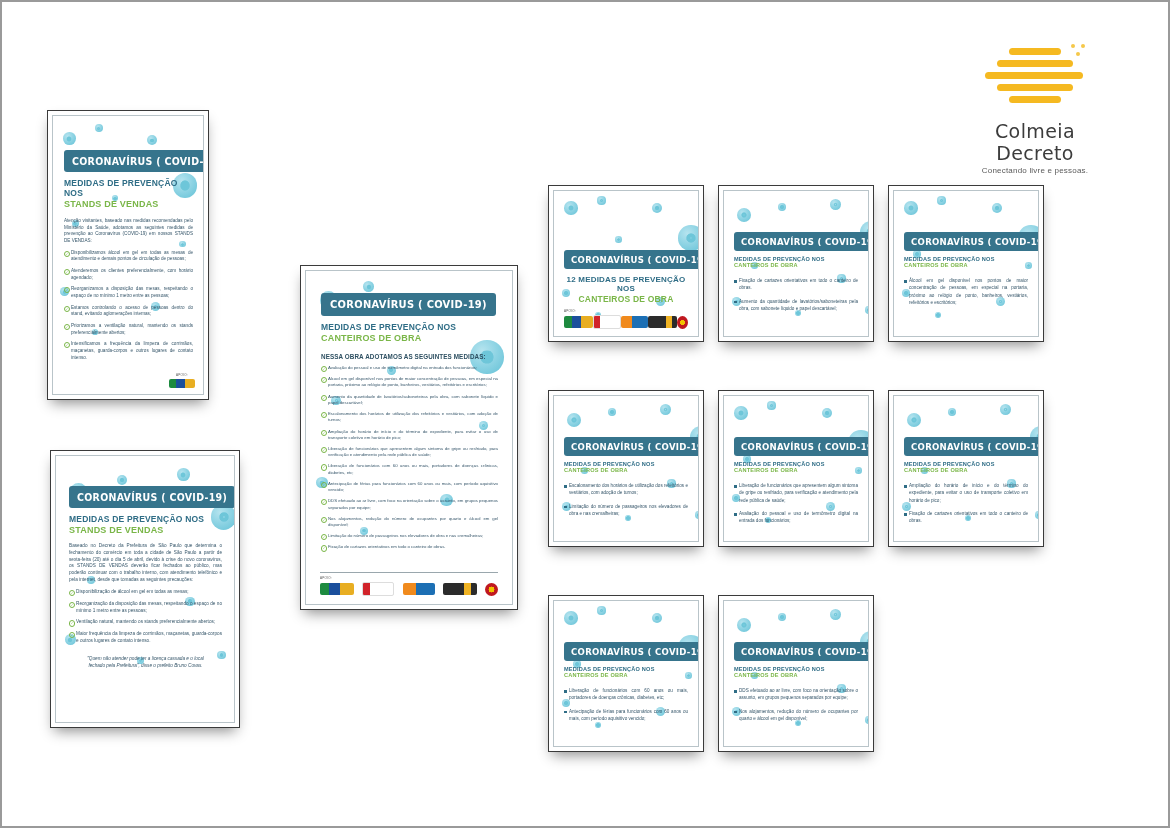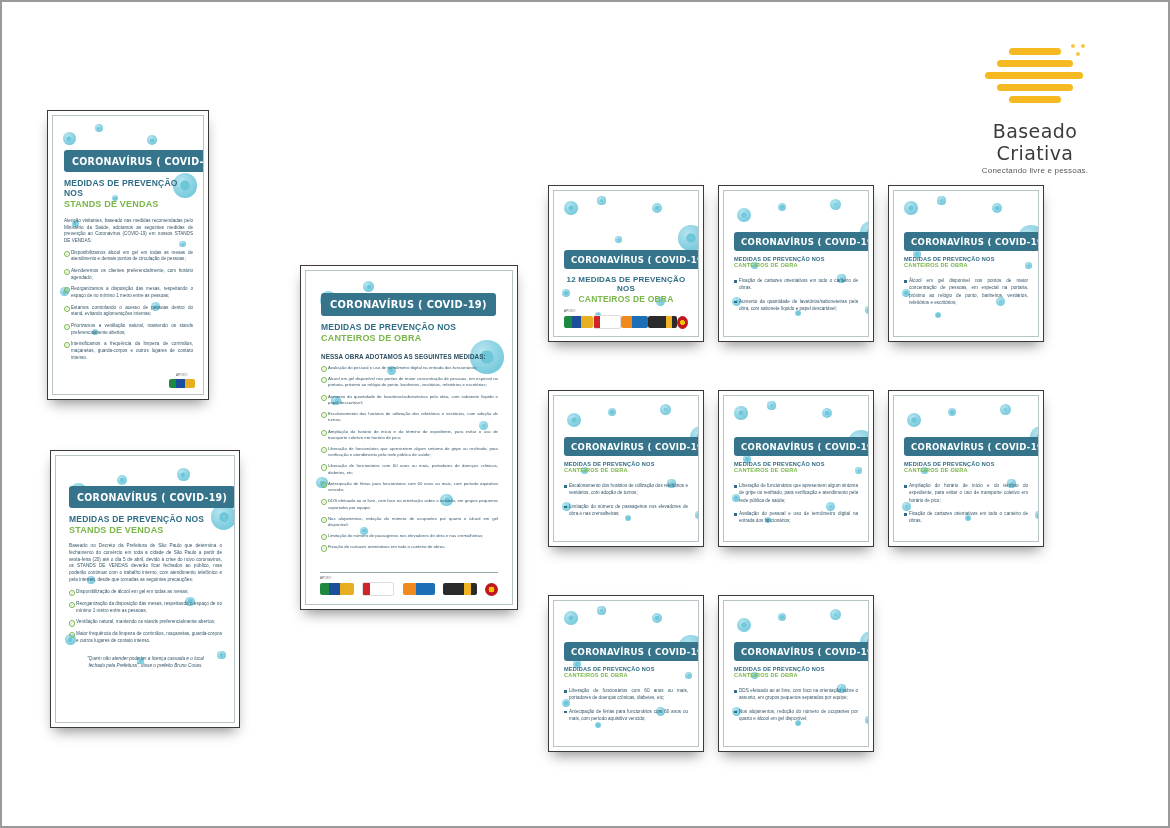"Baseado Criativa" div.brand-name { text: Baseado Criativa -> Colmeia Decreto }
